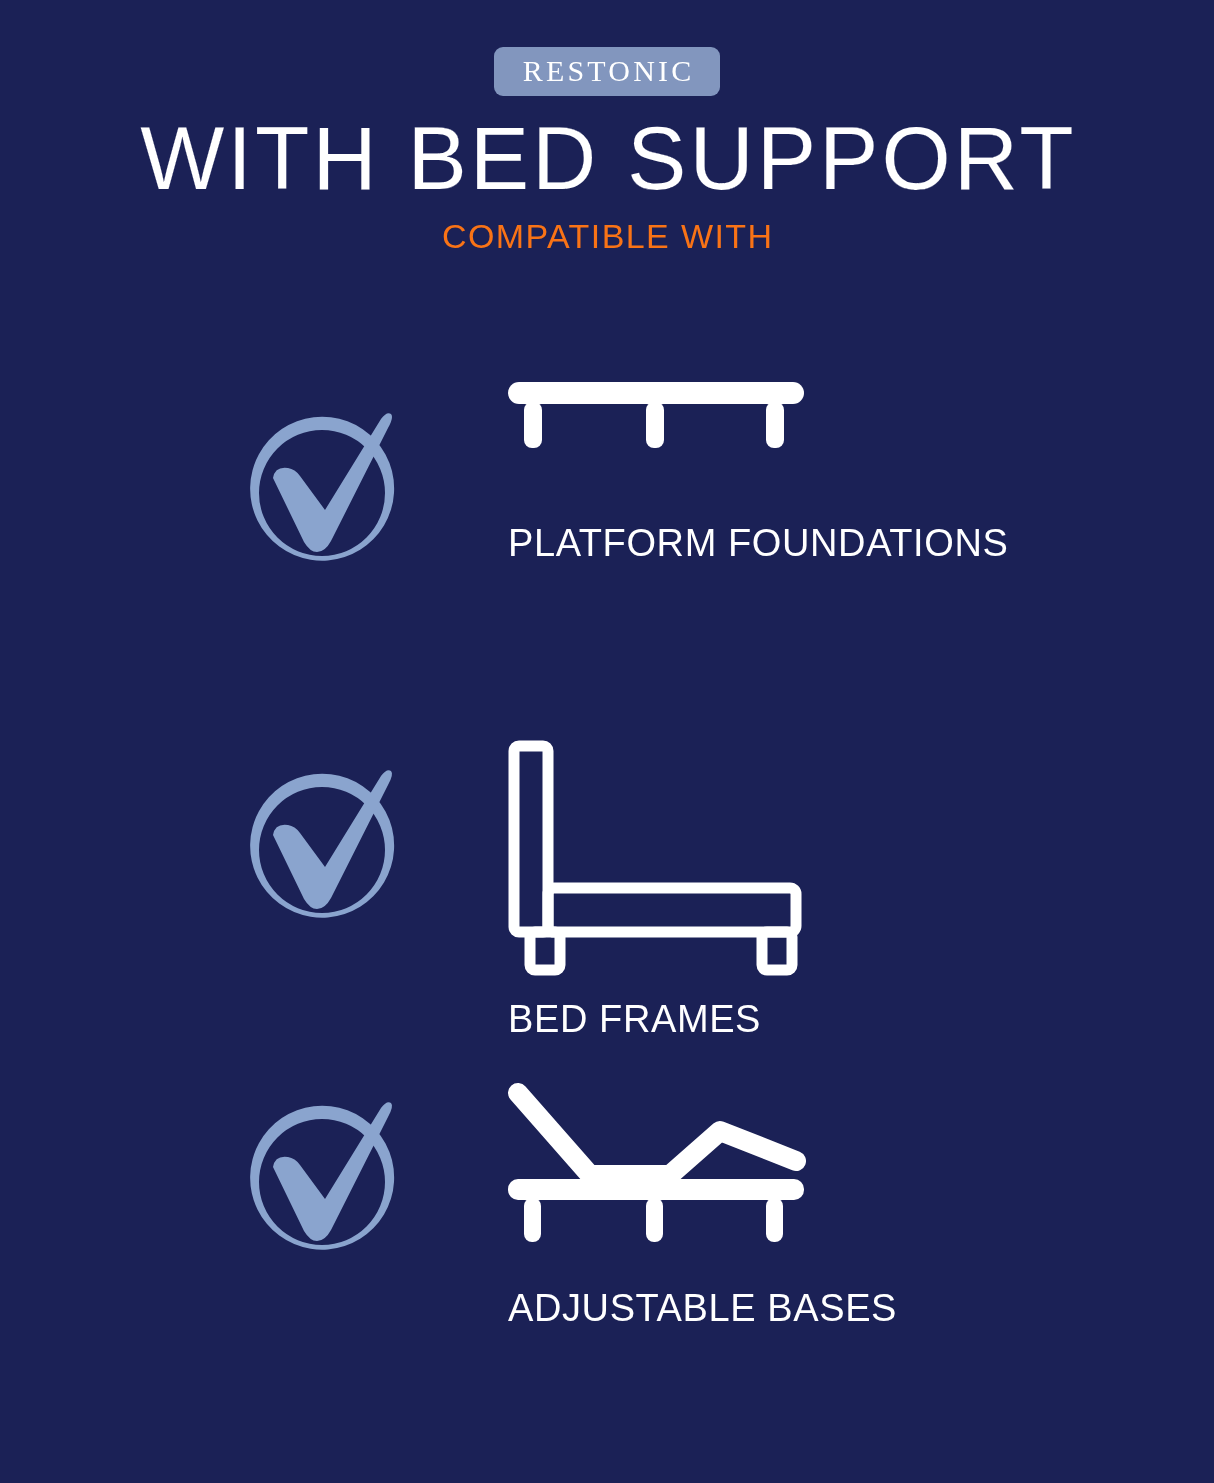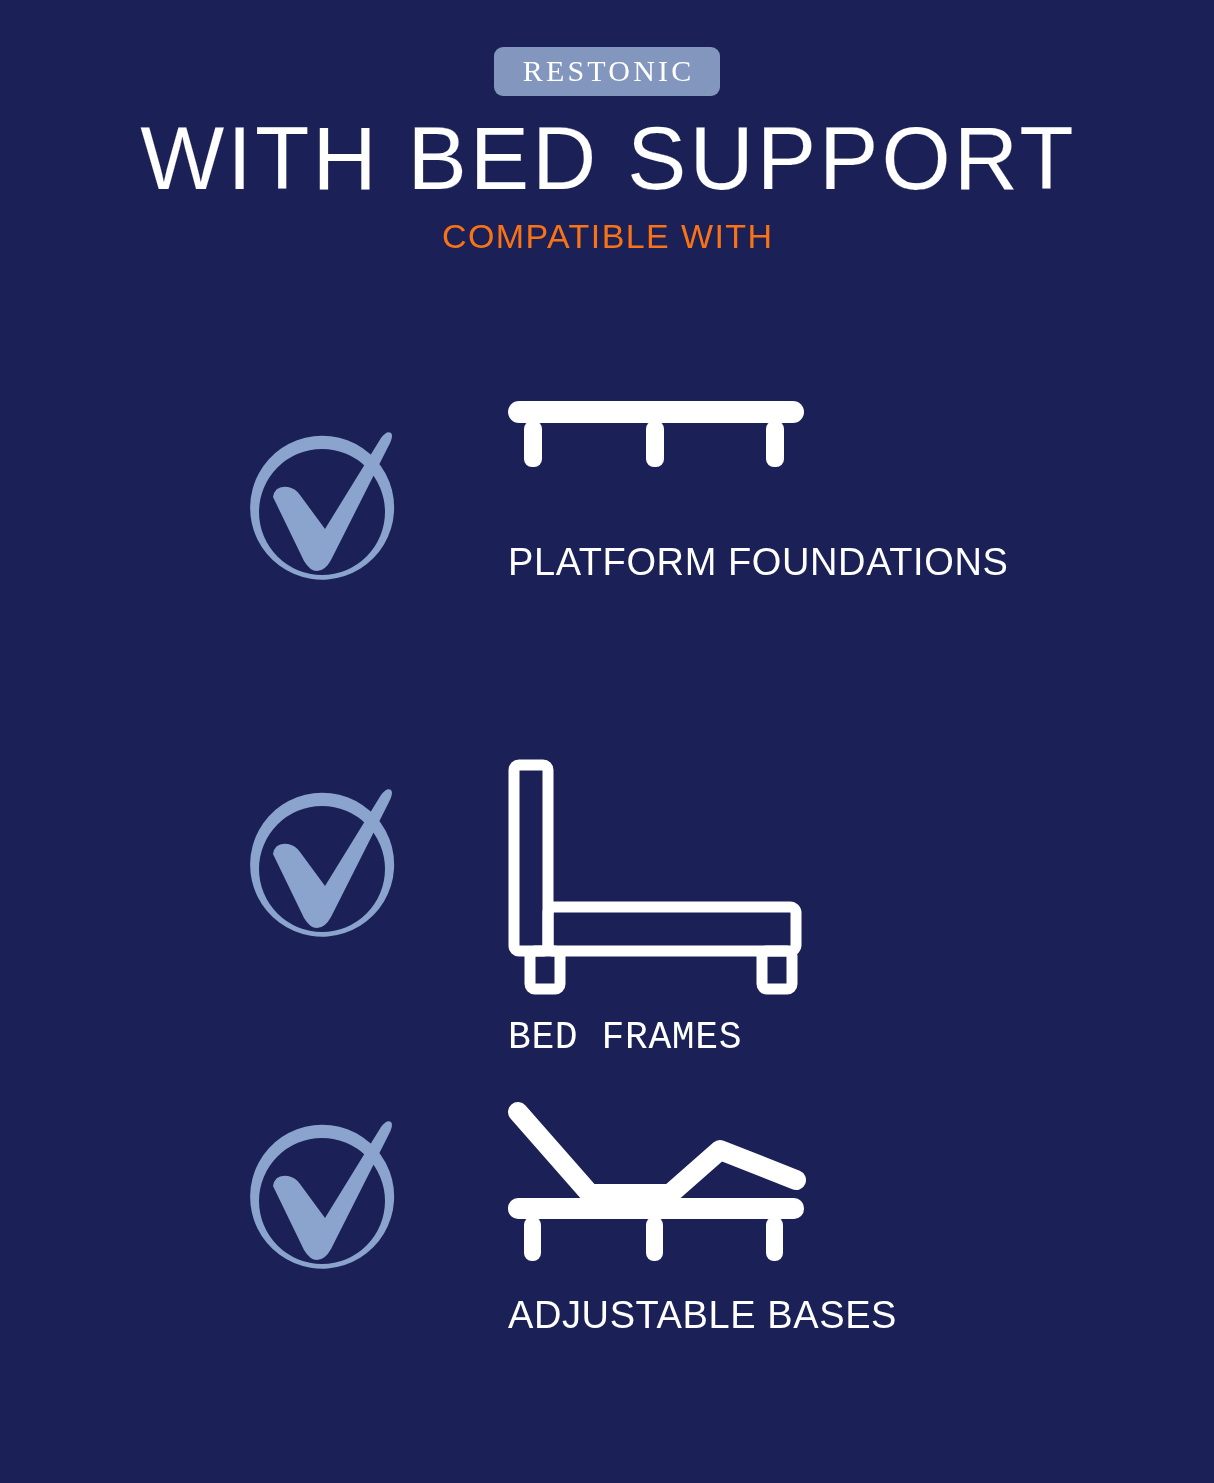"PLATFORM FOUNDATIONS" .features { top: 401px -> 382px }
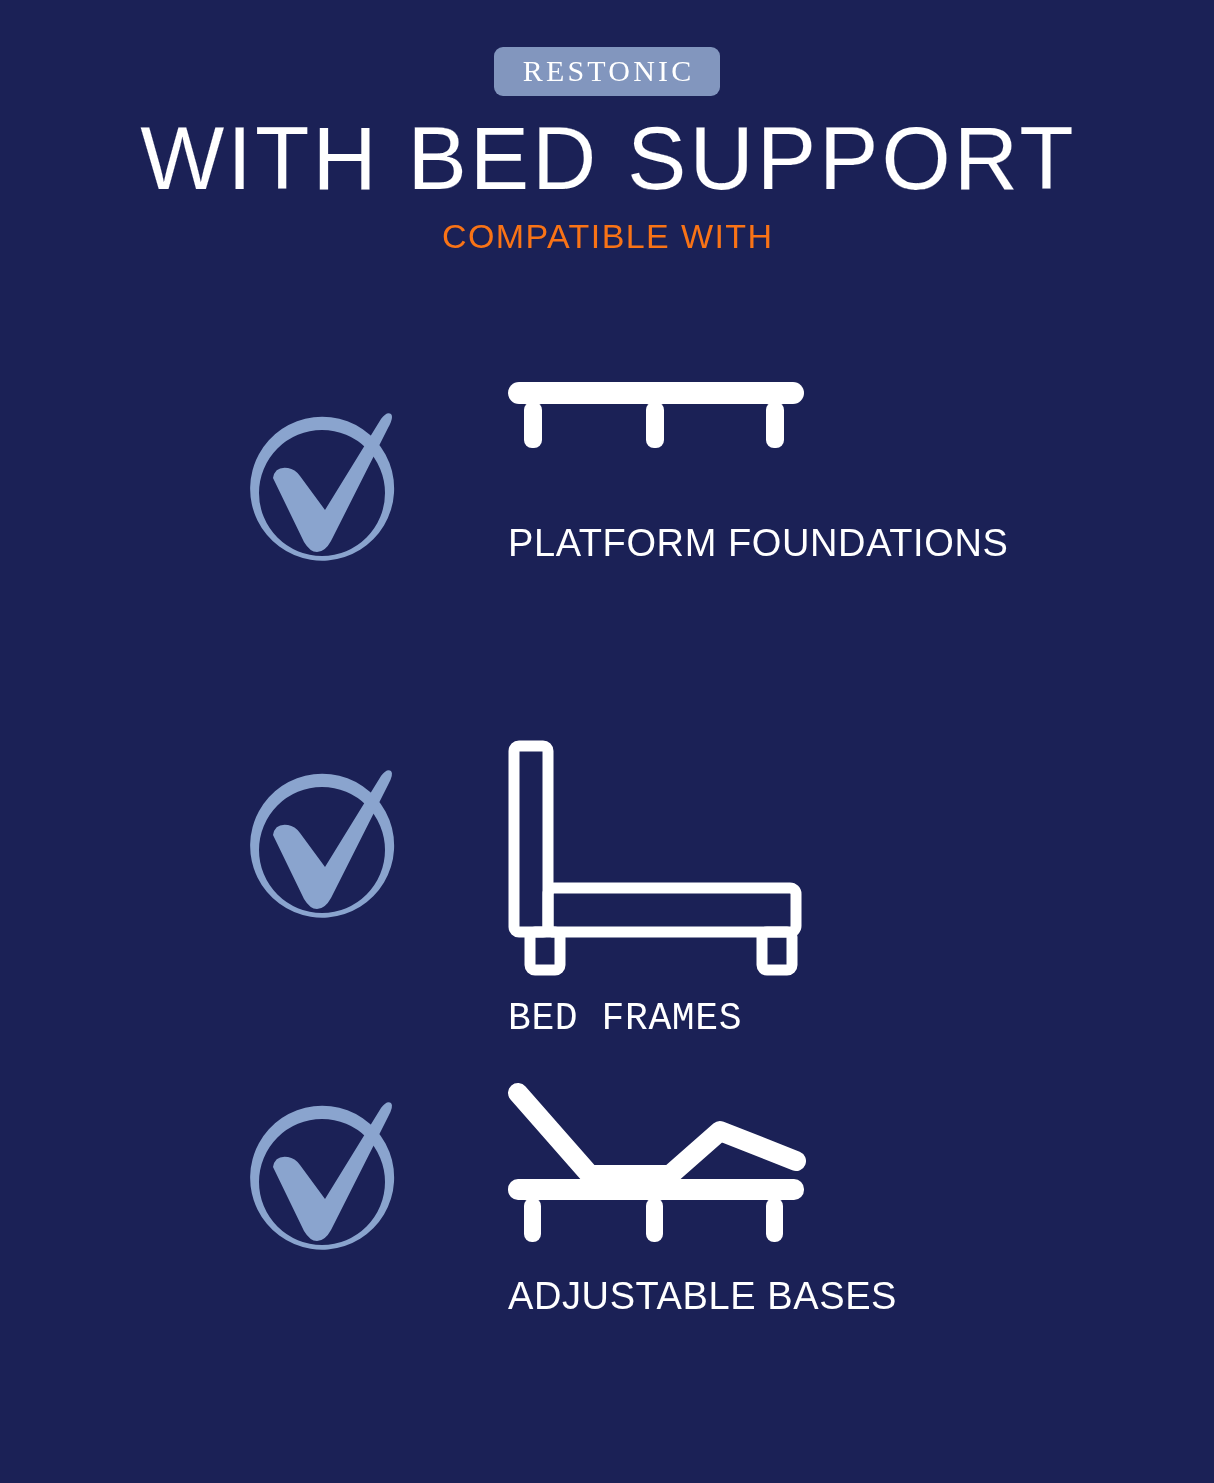"BED FRAMES" .row-frame .feature-label { font-family: Liberation Mono, monospace -> none }
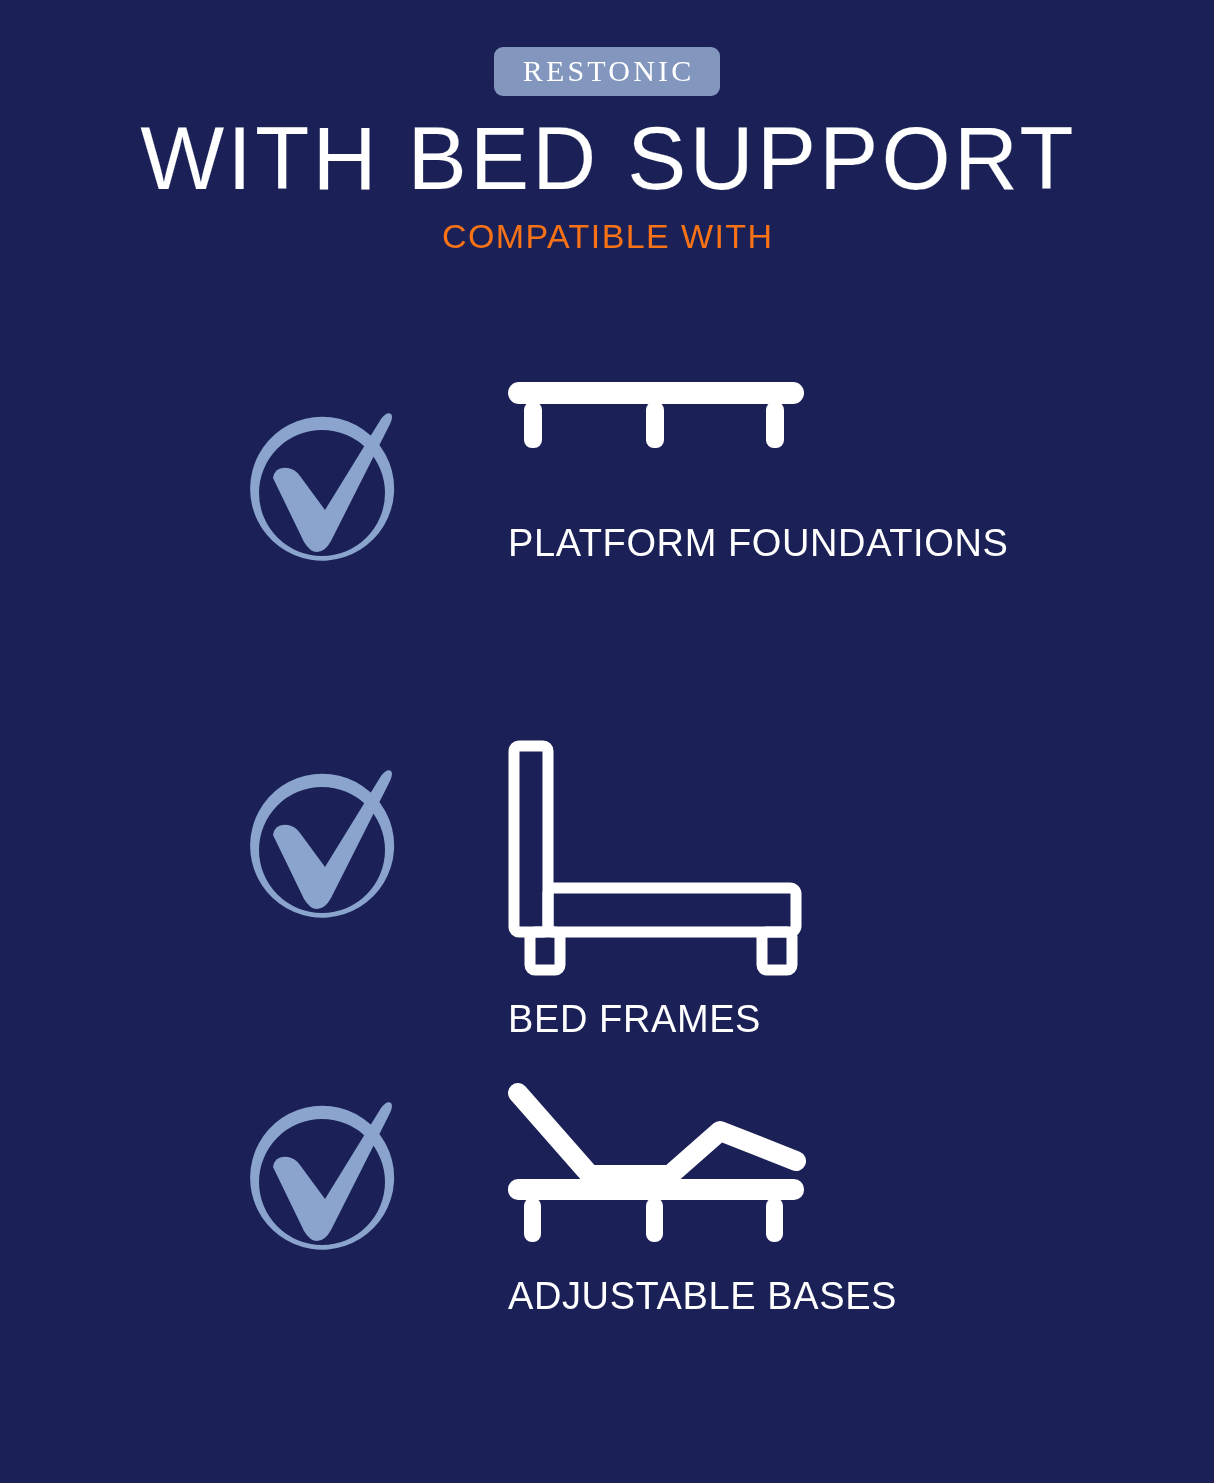"ADJUSTABLE BASES" .row-base .feature-label { margin-top: 34px -> 46px }
